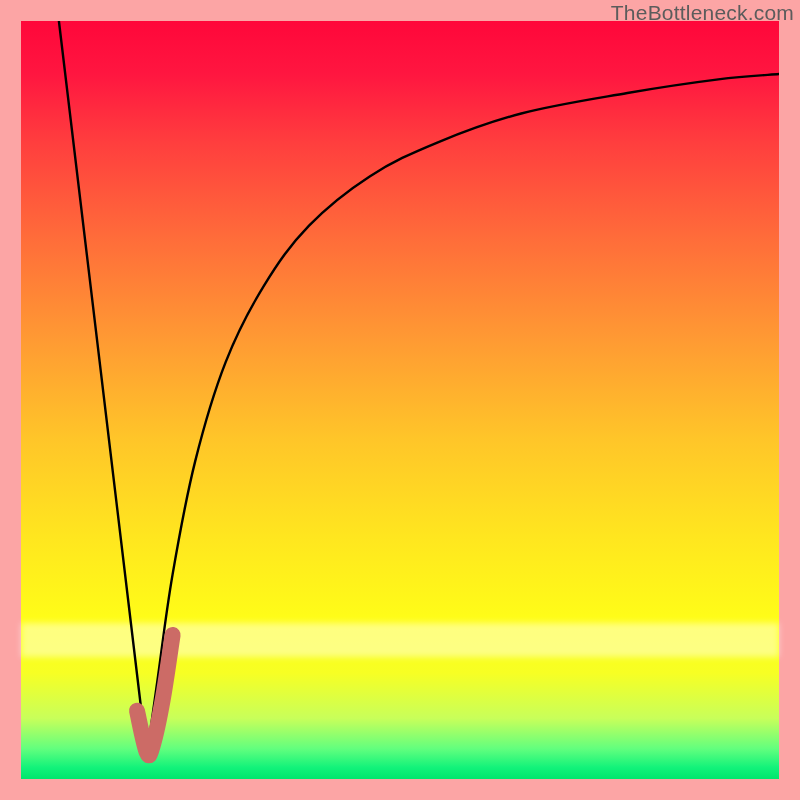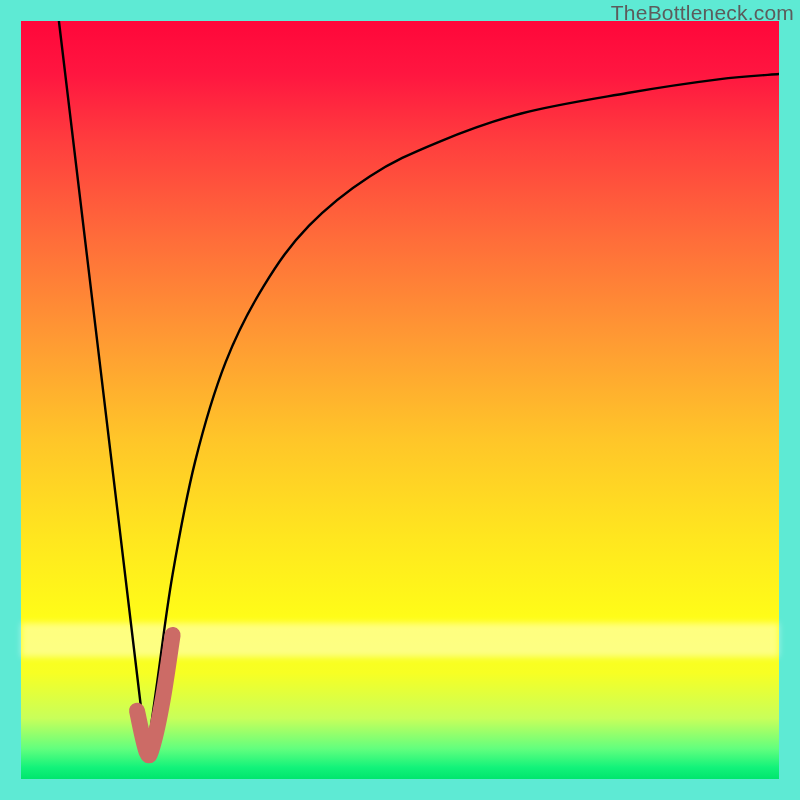"TheBottleneck.com" .frame { background: #5eead4 -> #fca5a5 }
